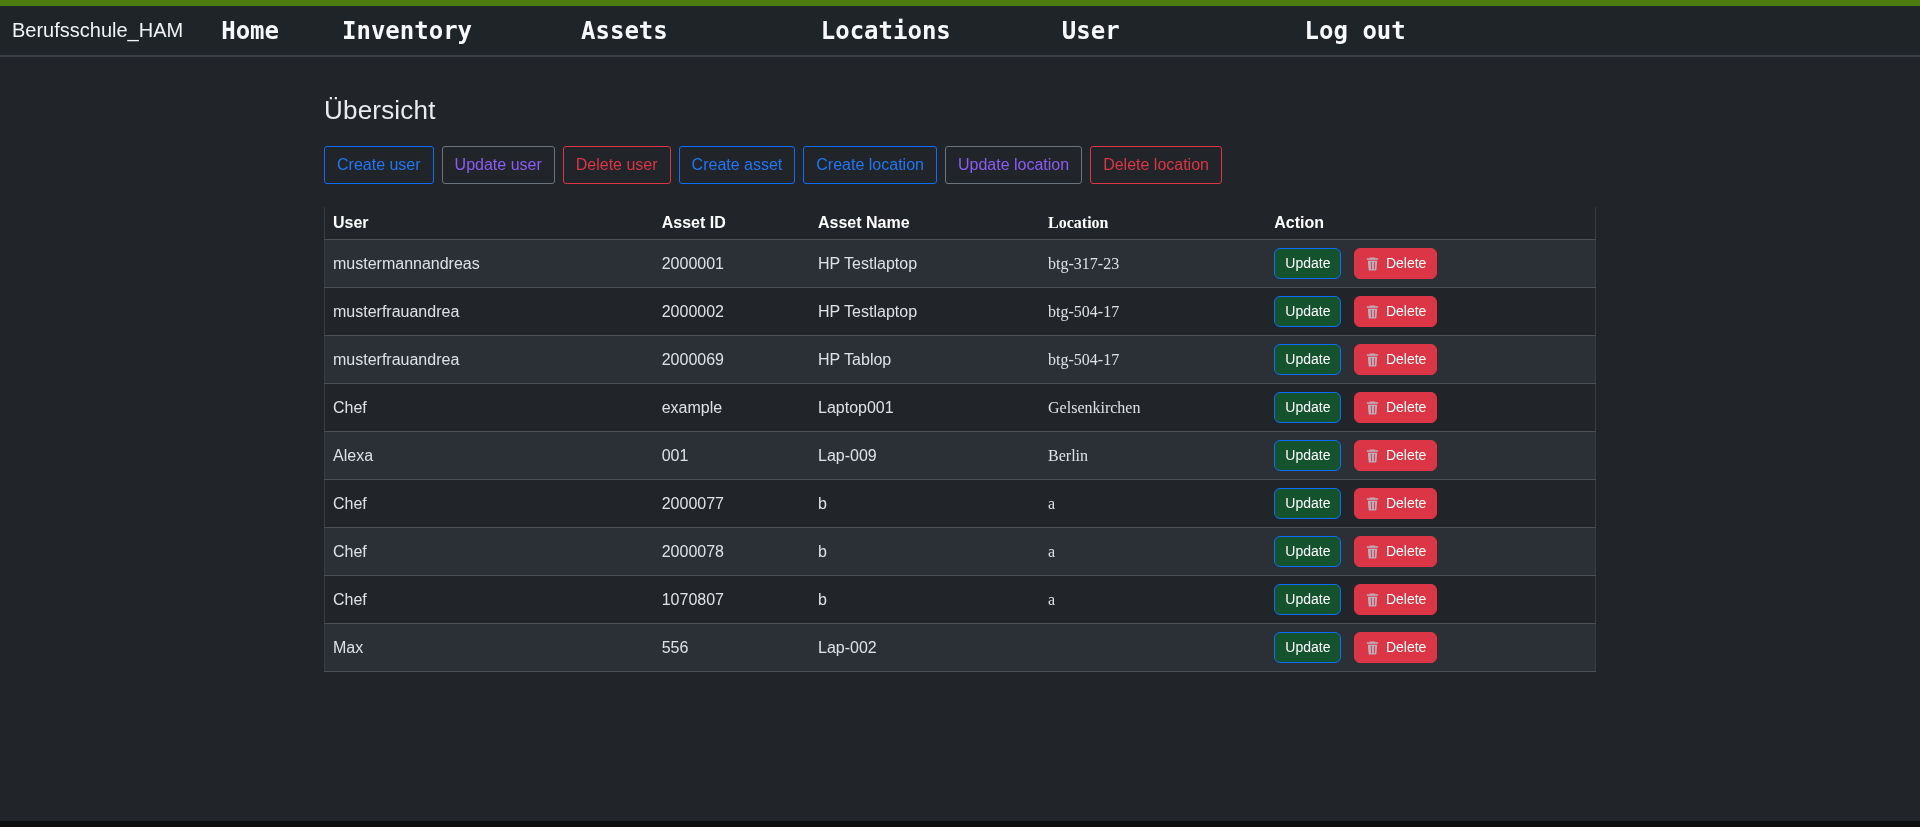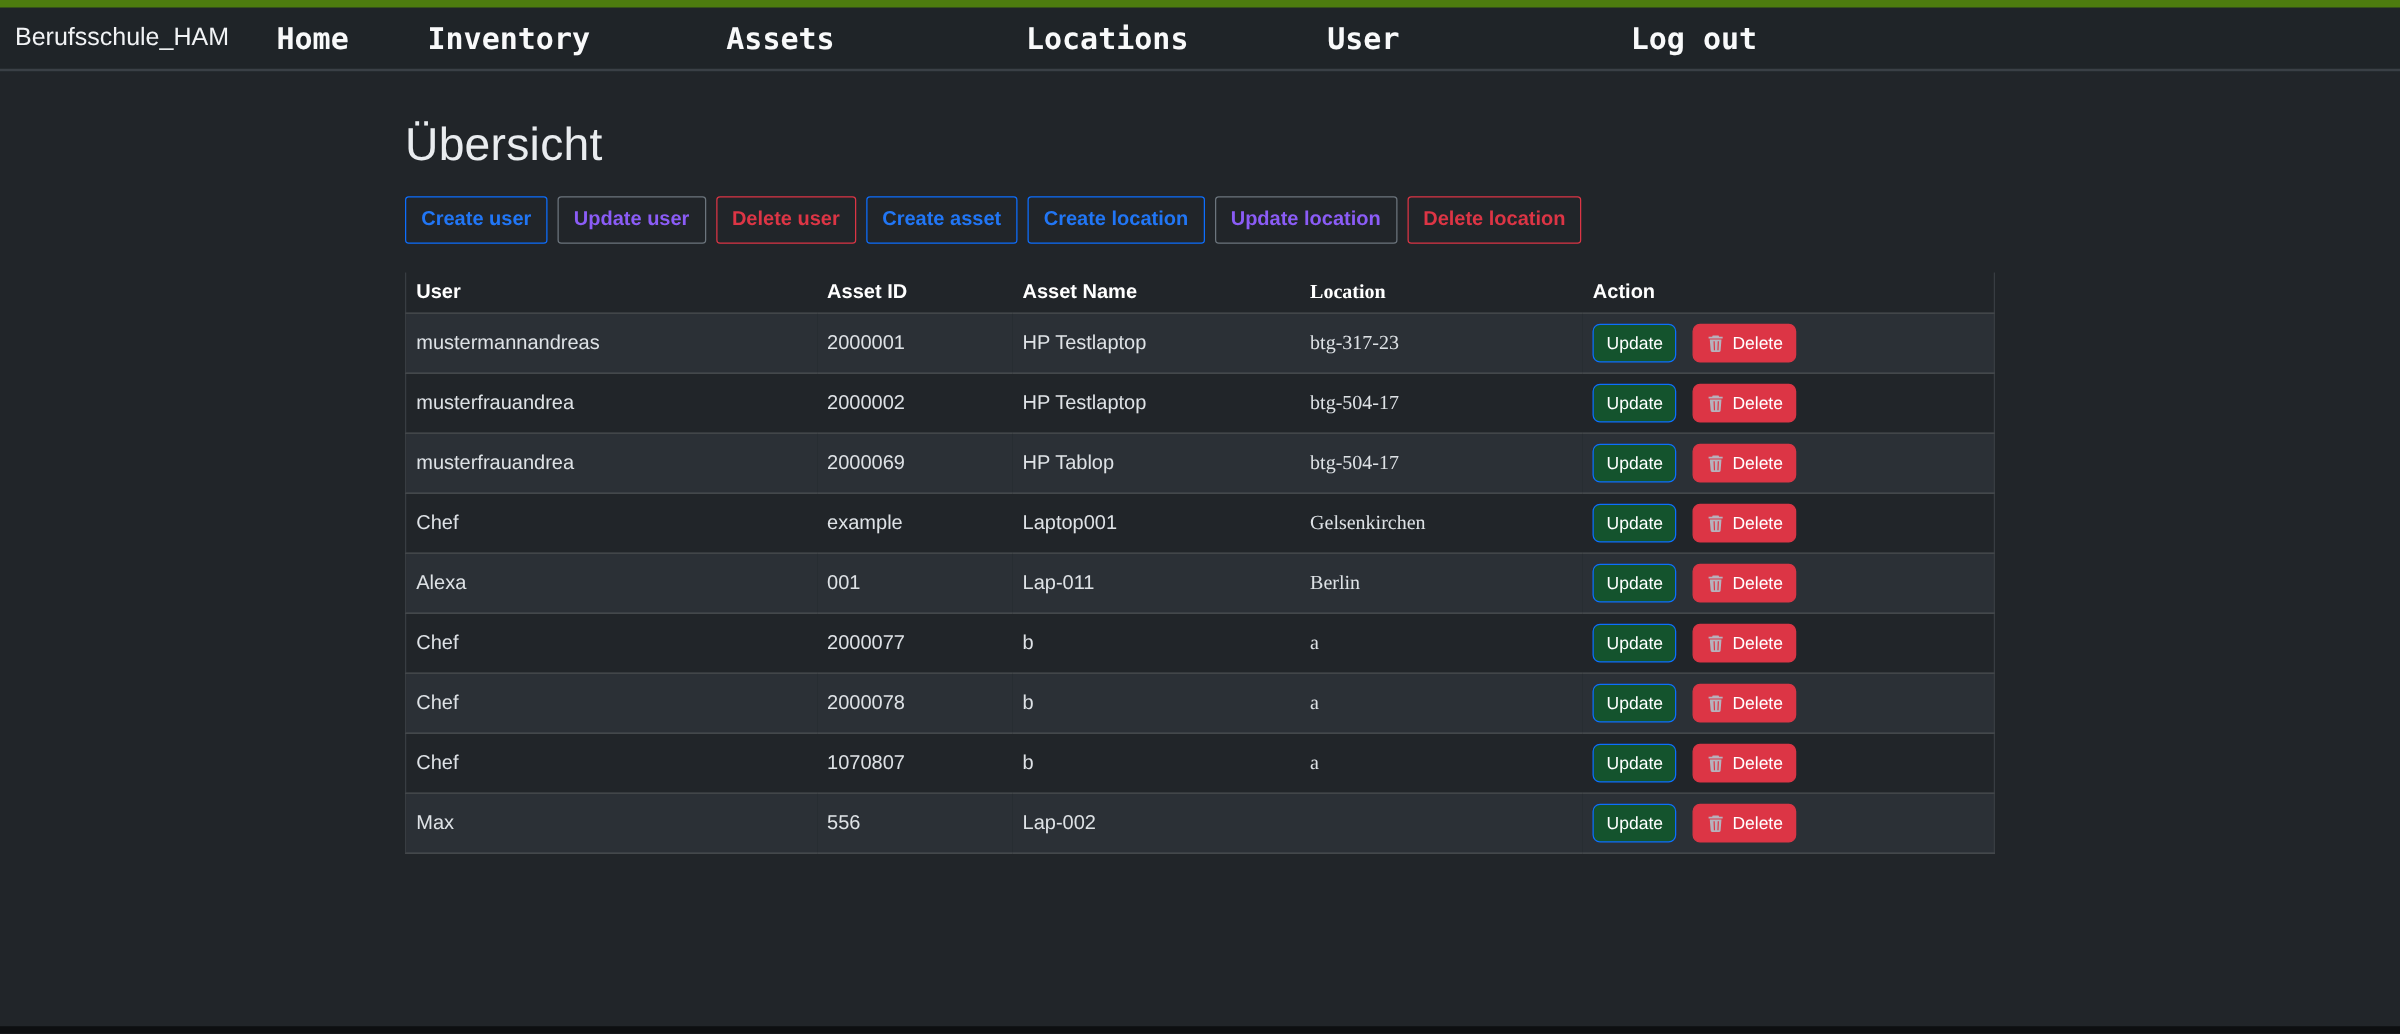"Übersicht" h1.page-title { font-size: 37px -> 26px }
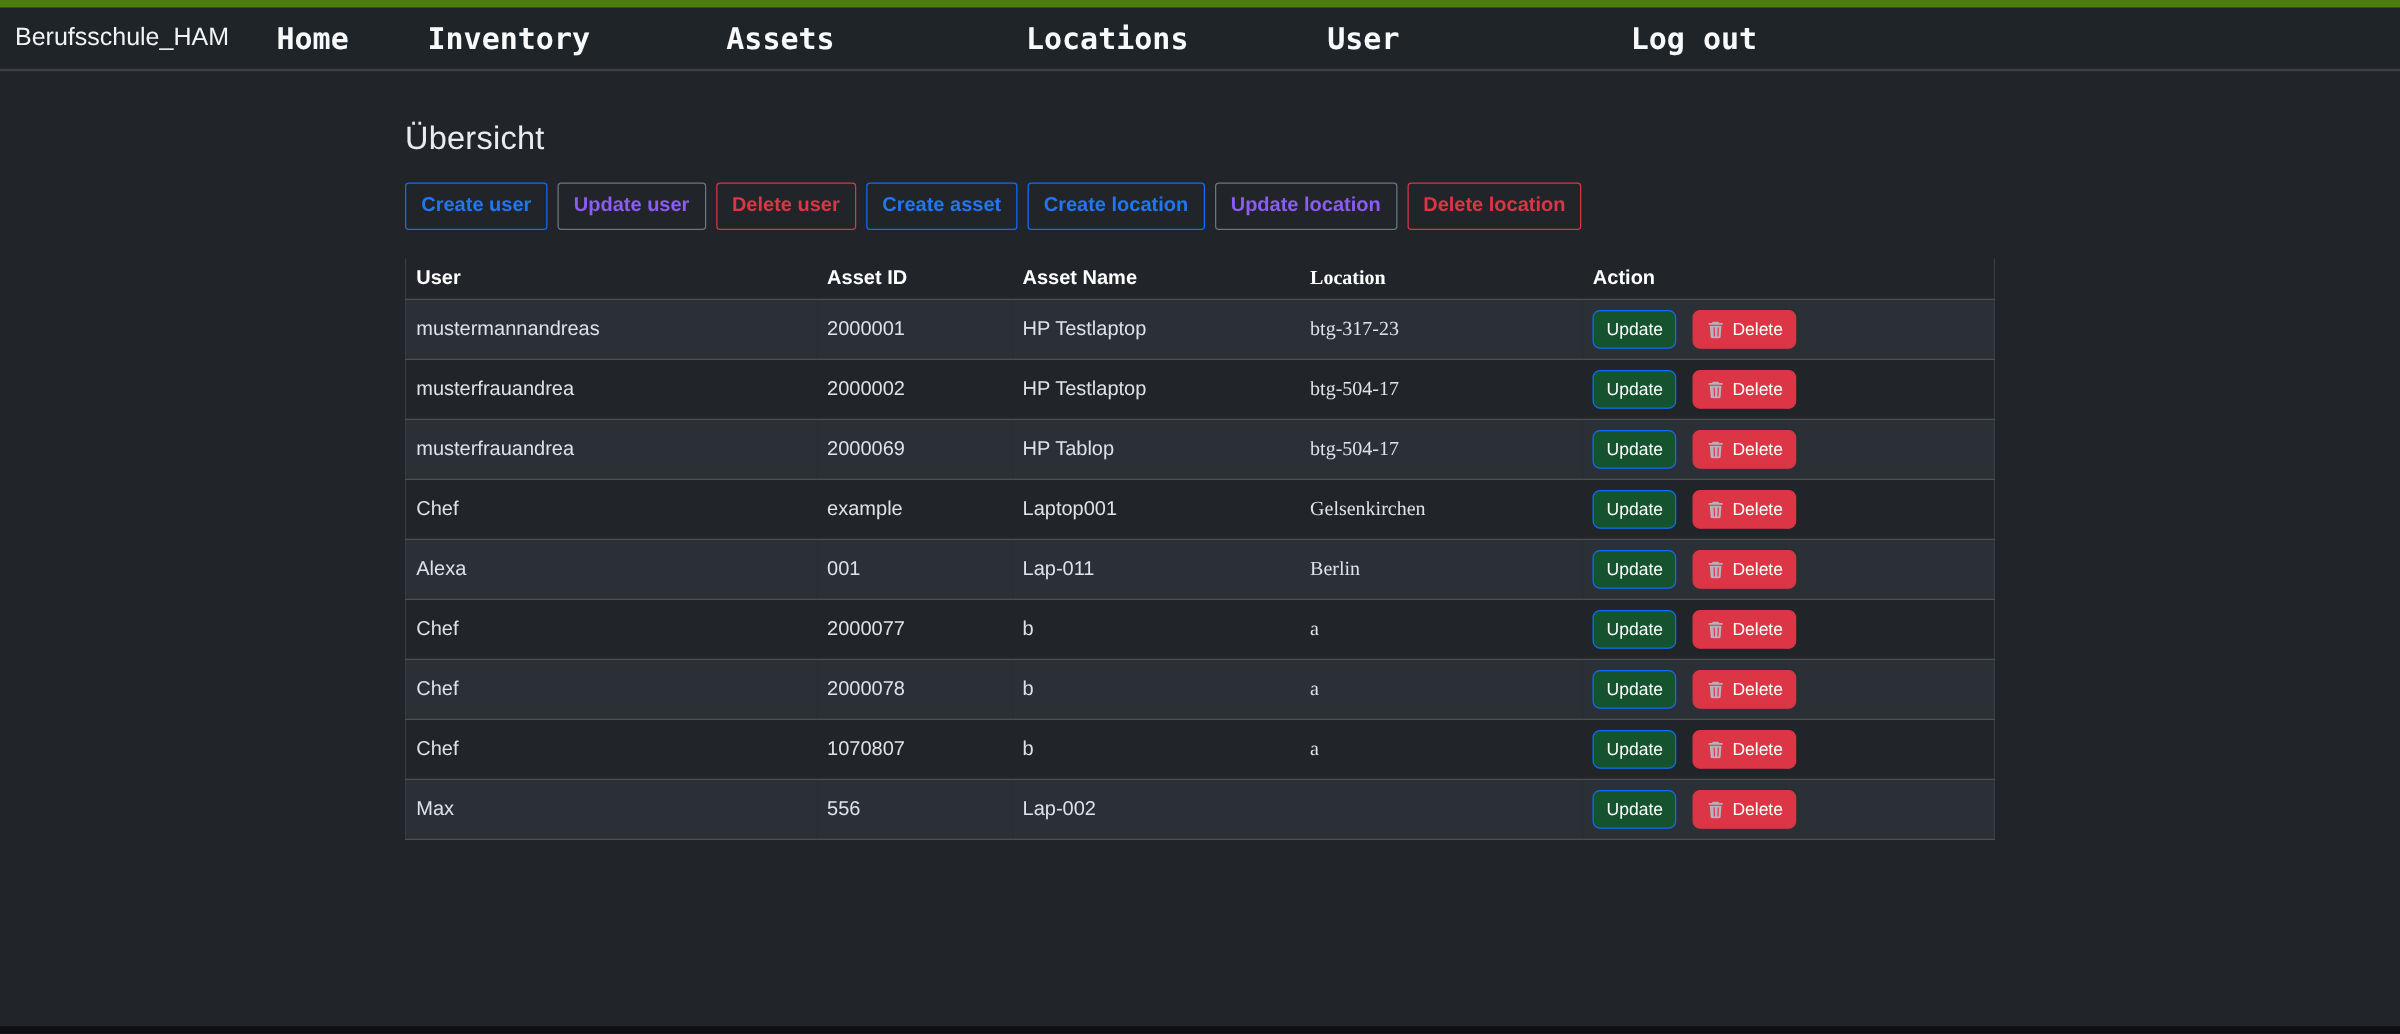"Create user" .btn { font-weight: bold -> none }
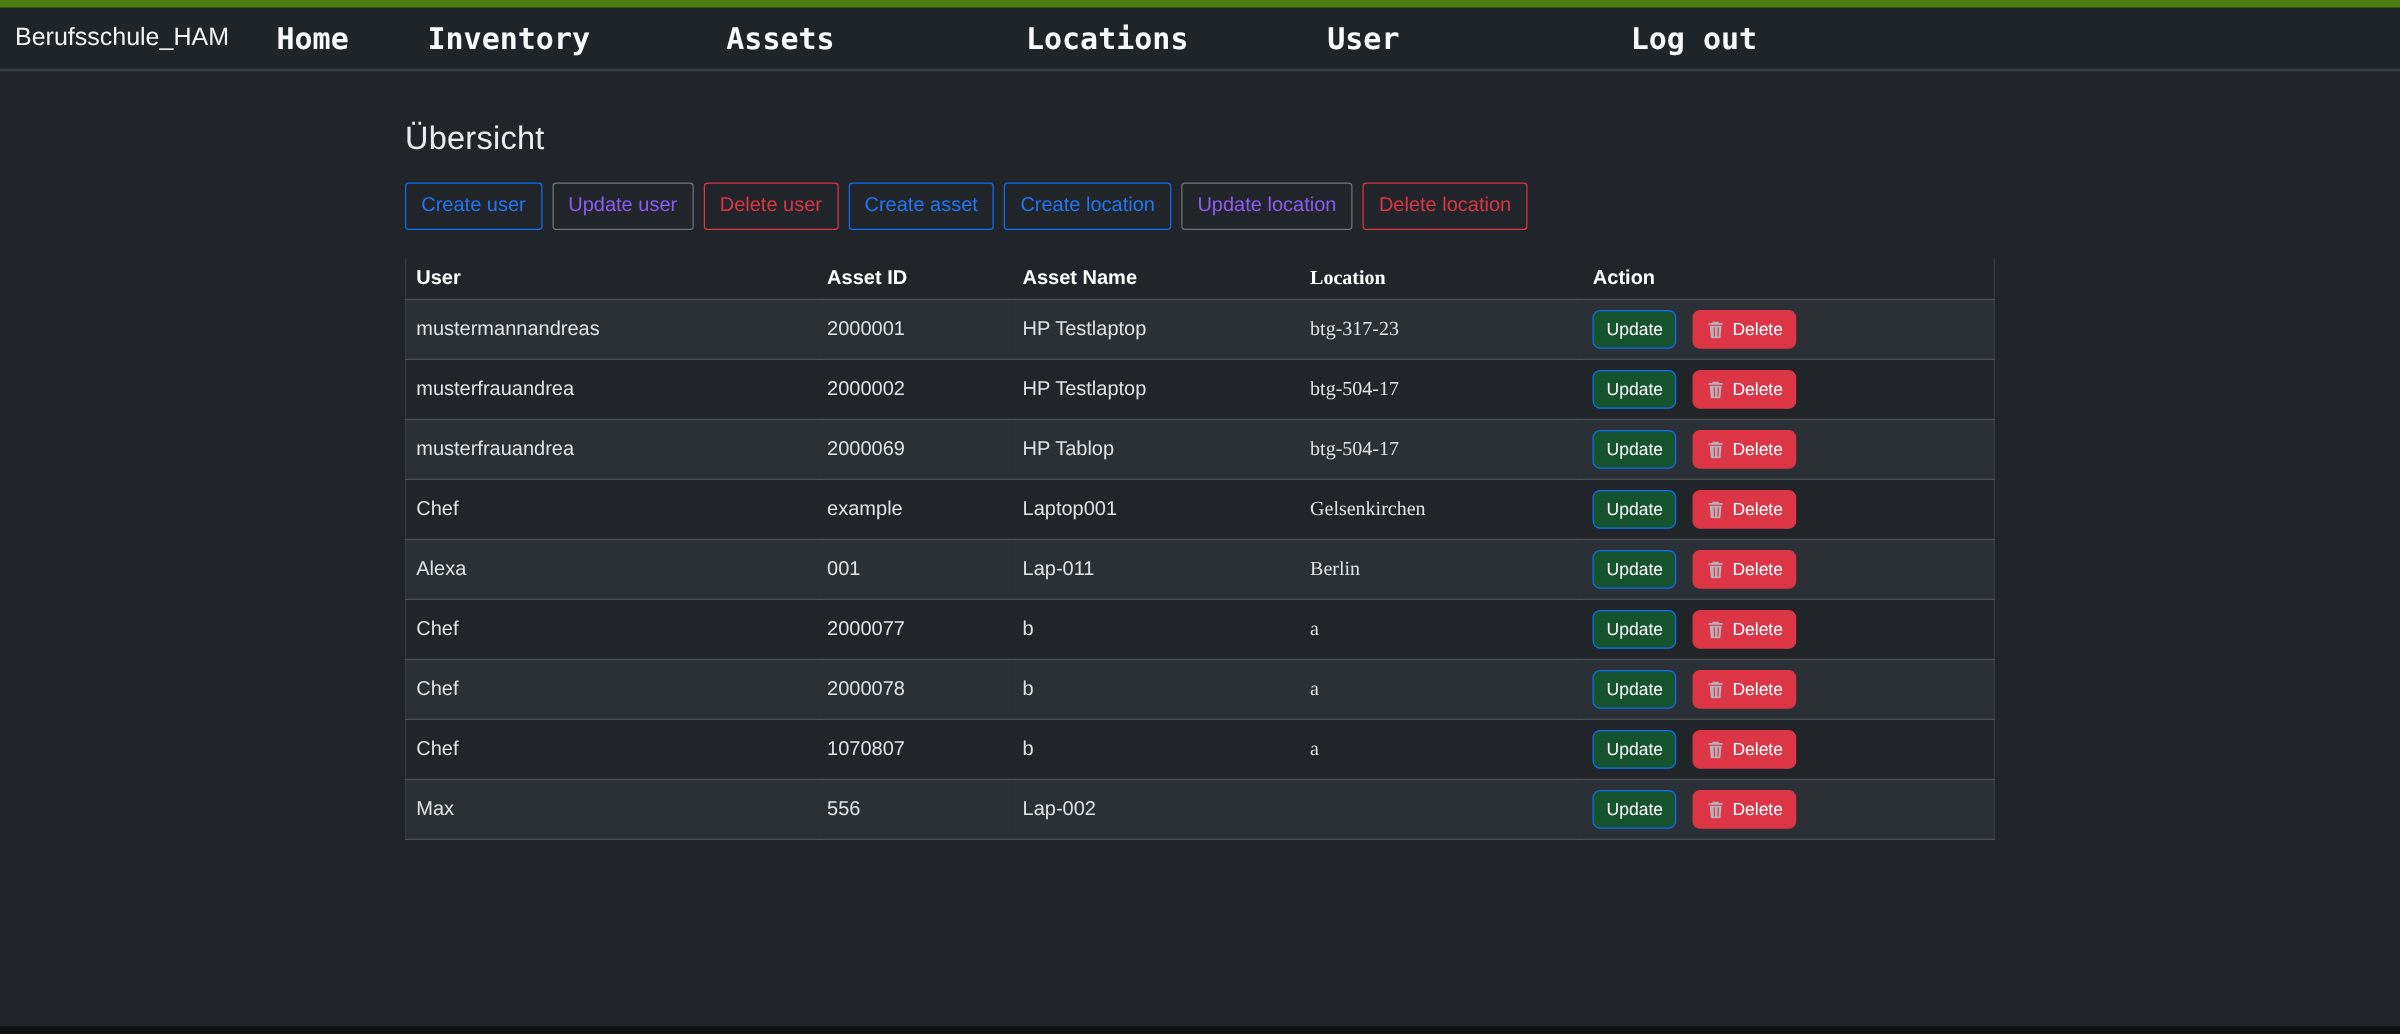"Lap-011" td.col-asset-name { text: Lap-011 -> Lap-009 }
